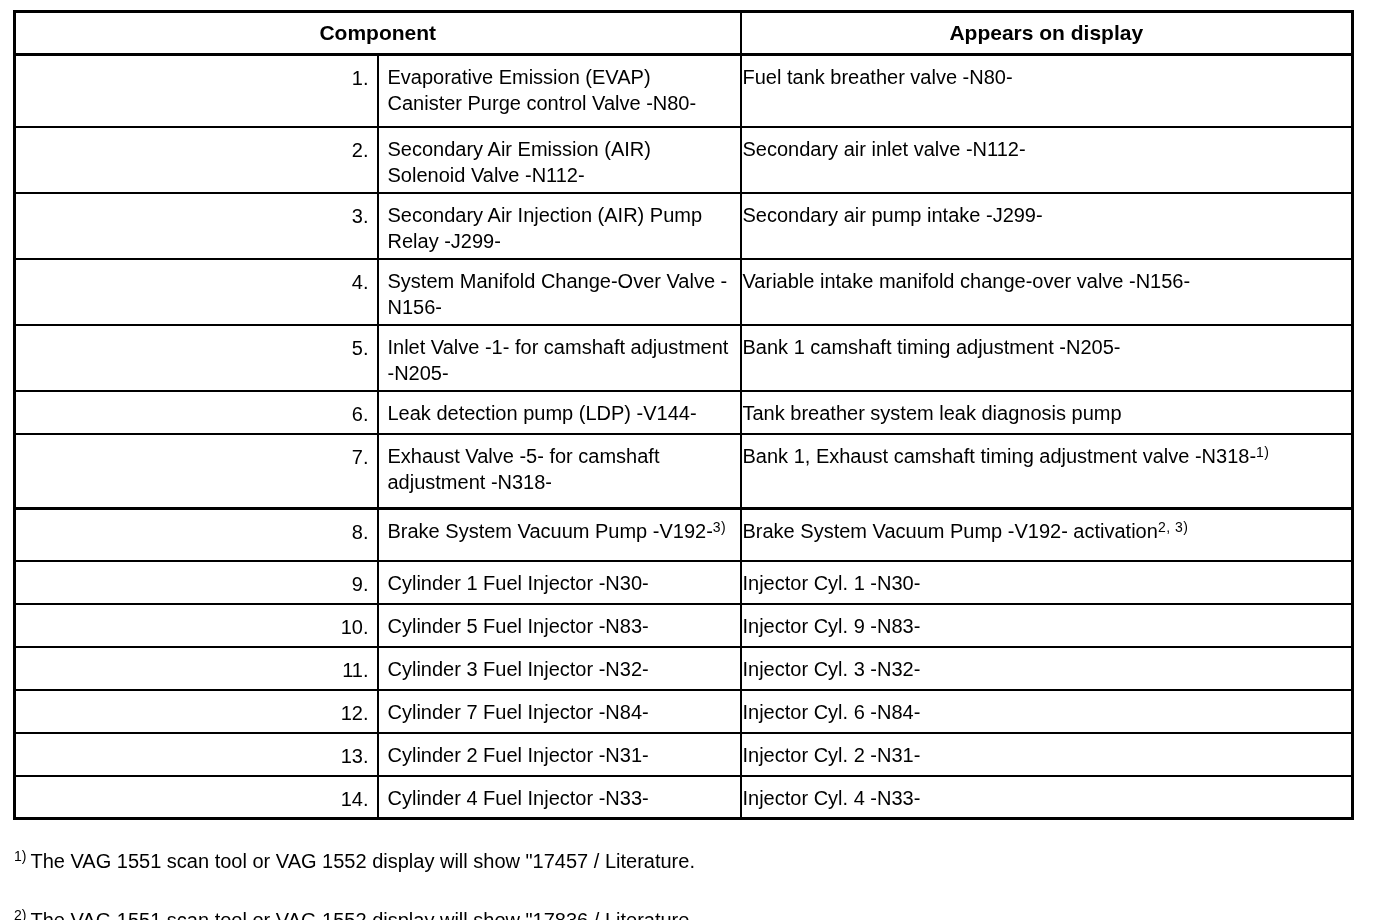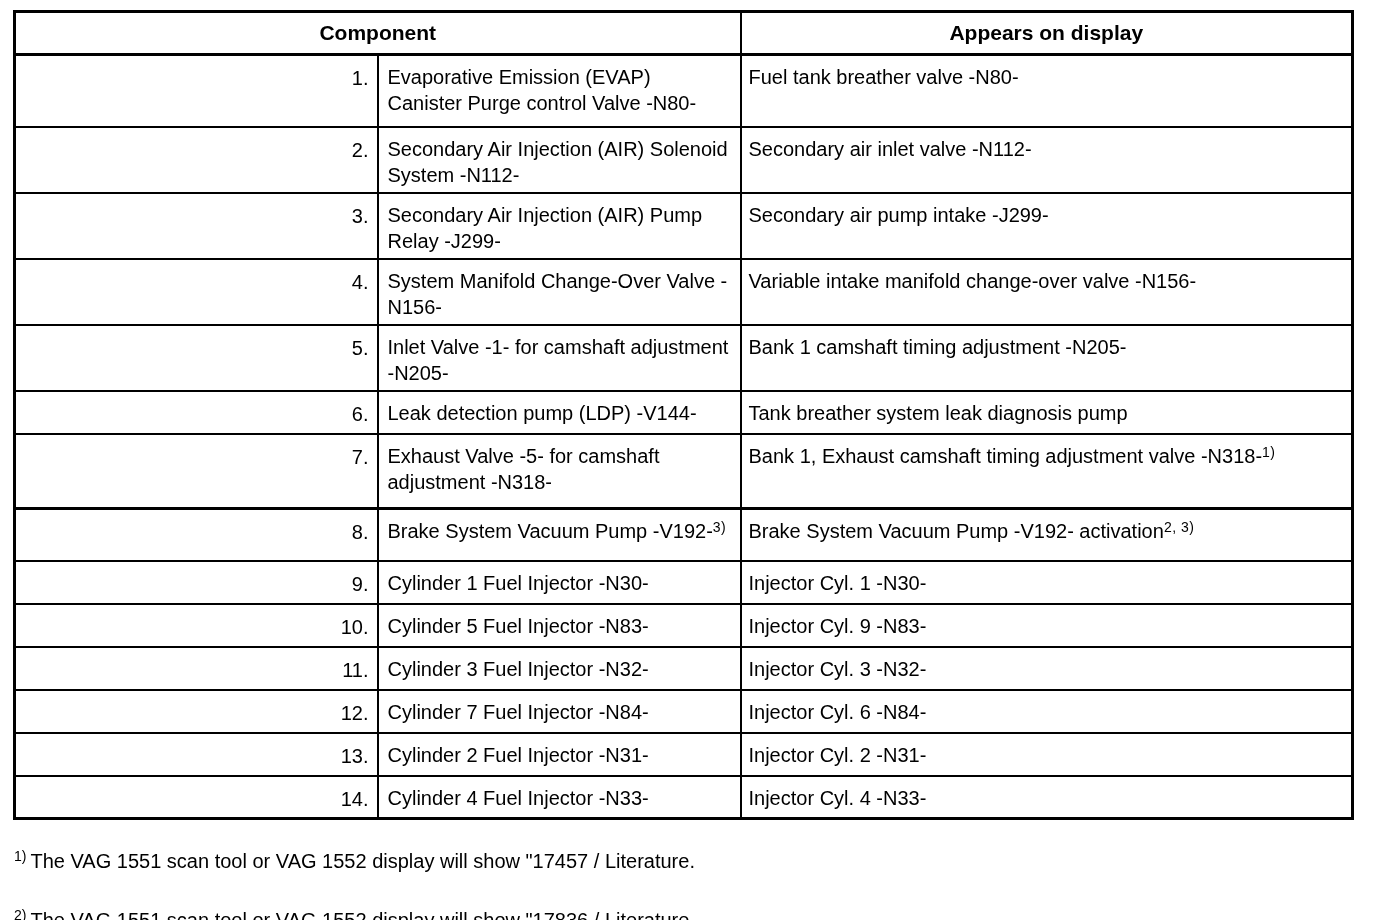"Fuel tank breather valve -N80-" td.cell-display { padding: 8px 10px 4px 7px -> 8px 10px 4px 1px }
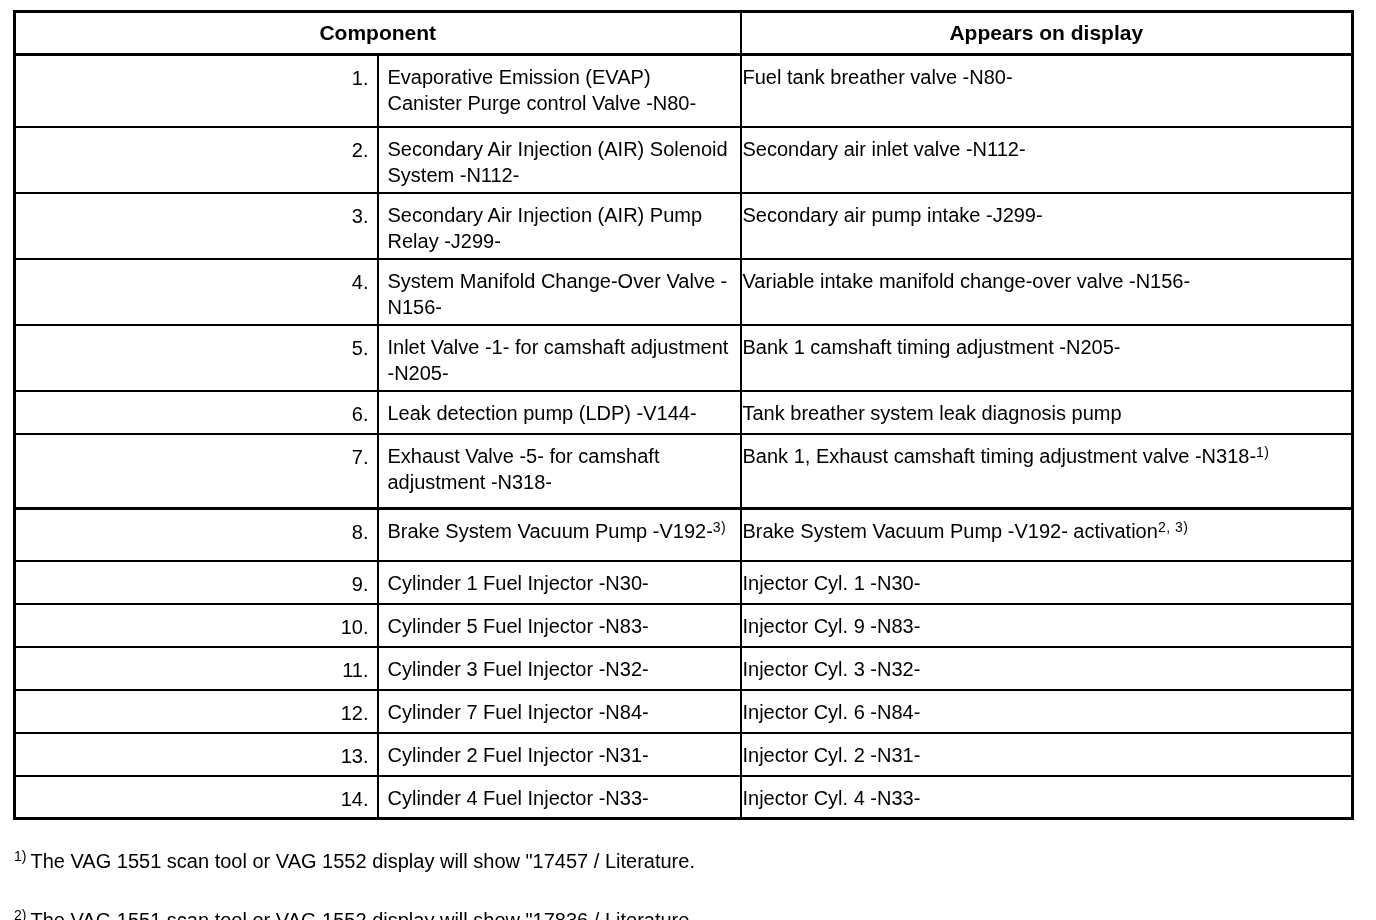"Secondary Air Injection (AIR) Solenoid" span.wrap-limit-c { text: Injection (AIR) Solenoid System -> Emission (AIR) Solenoid Valve }
